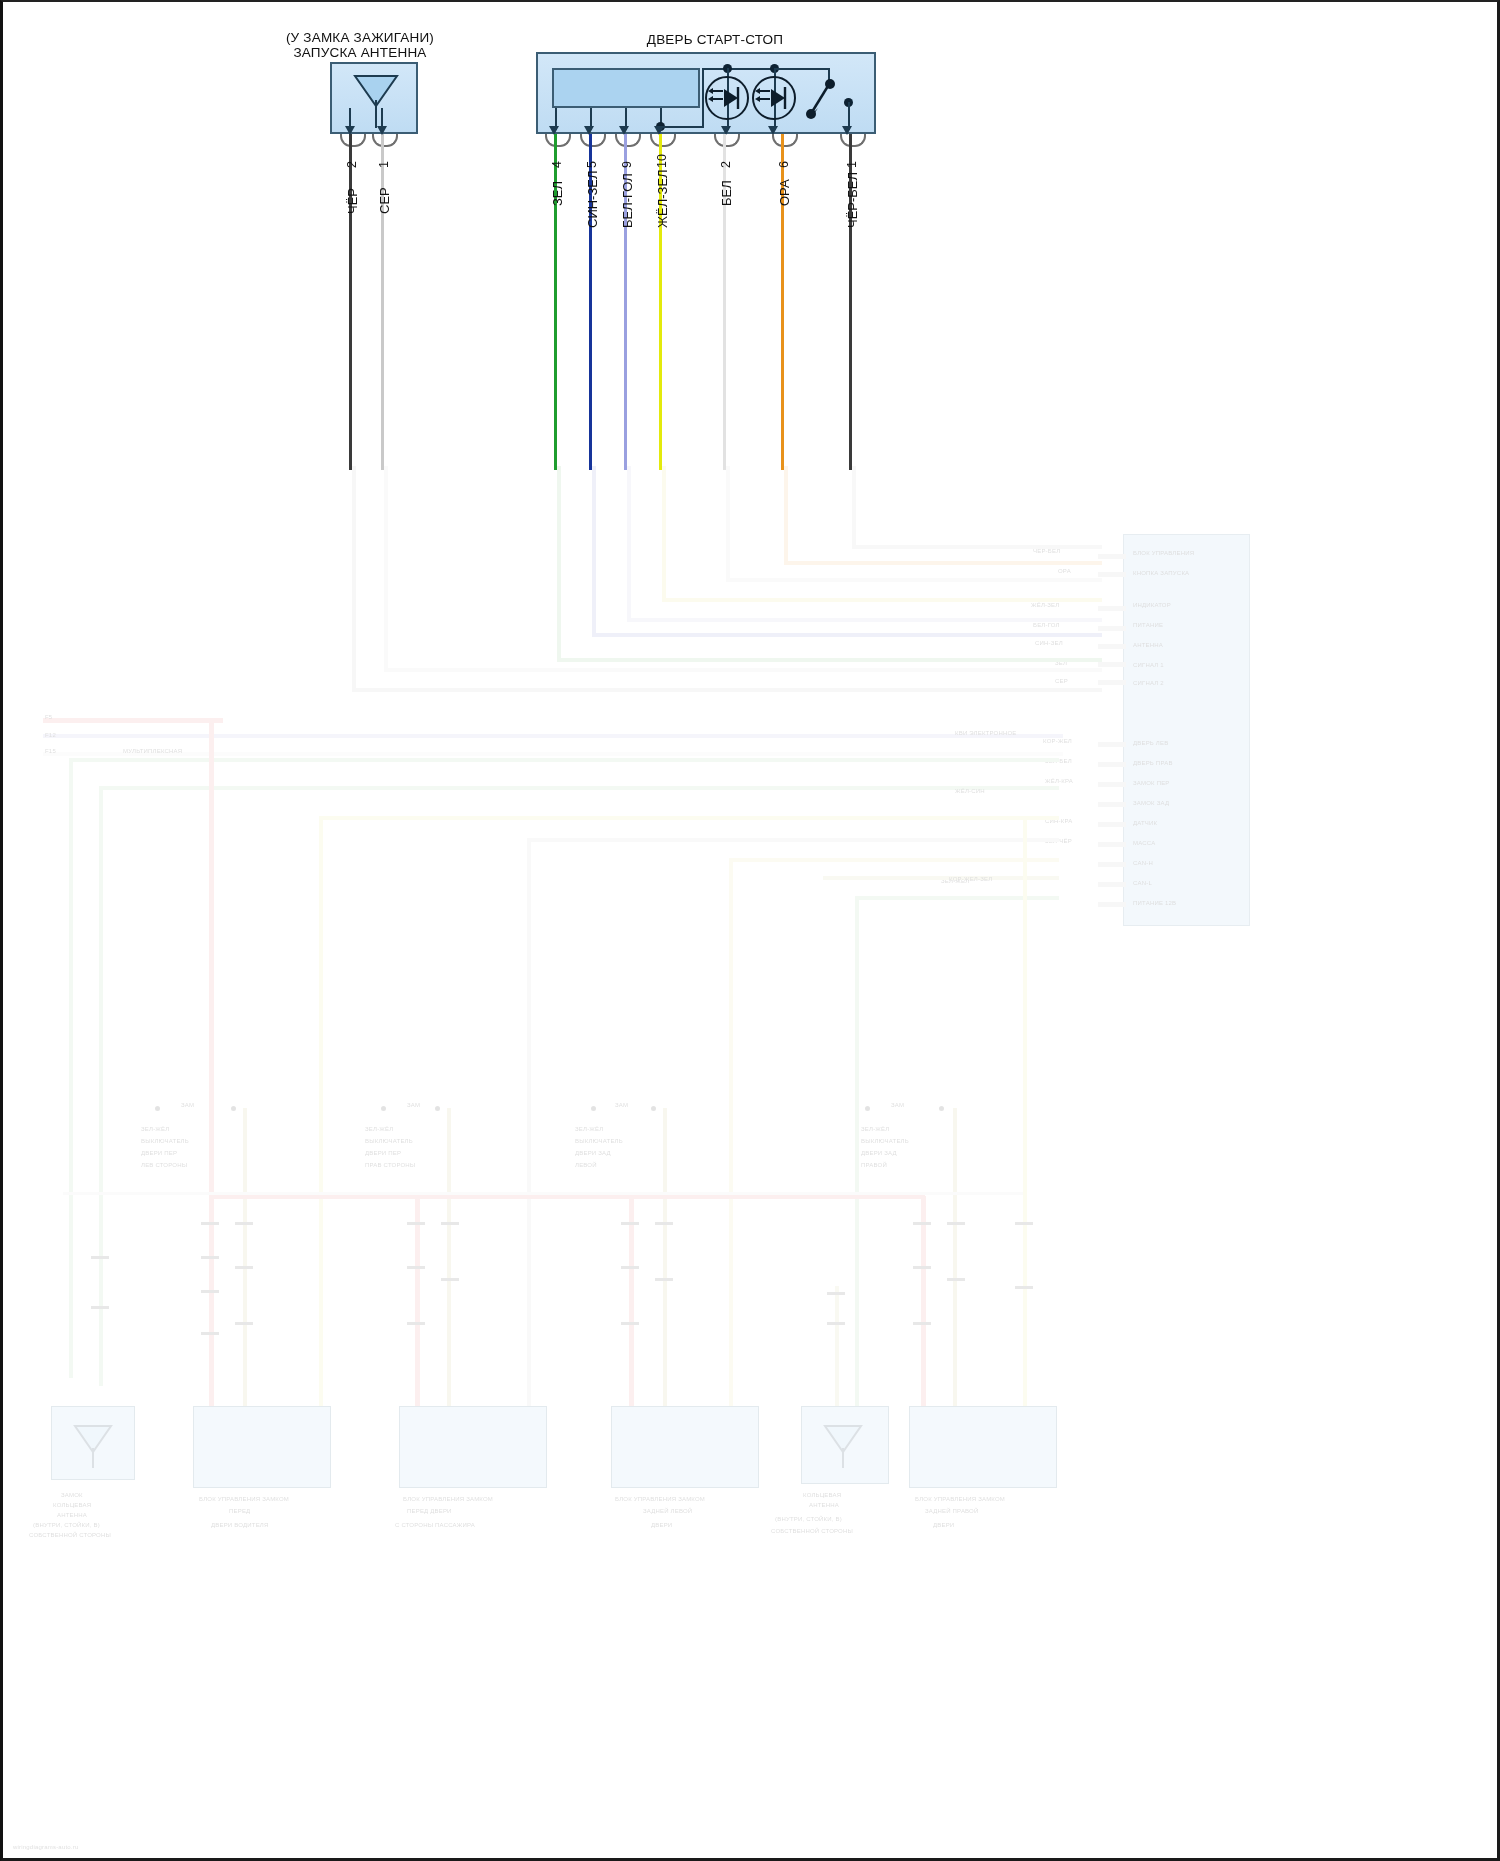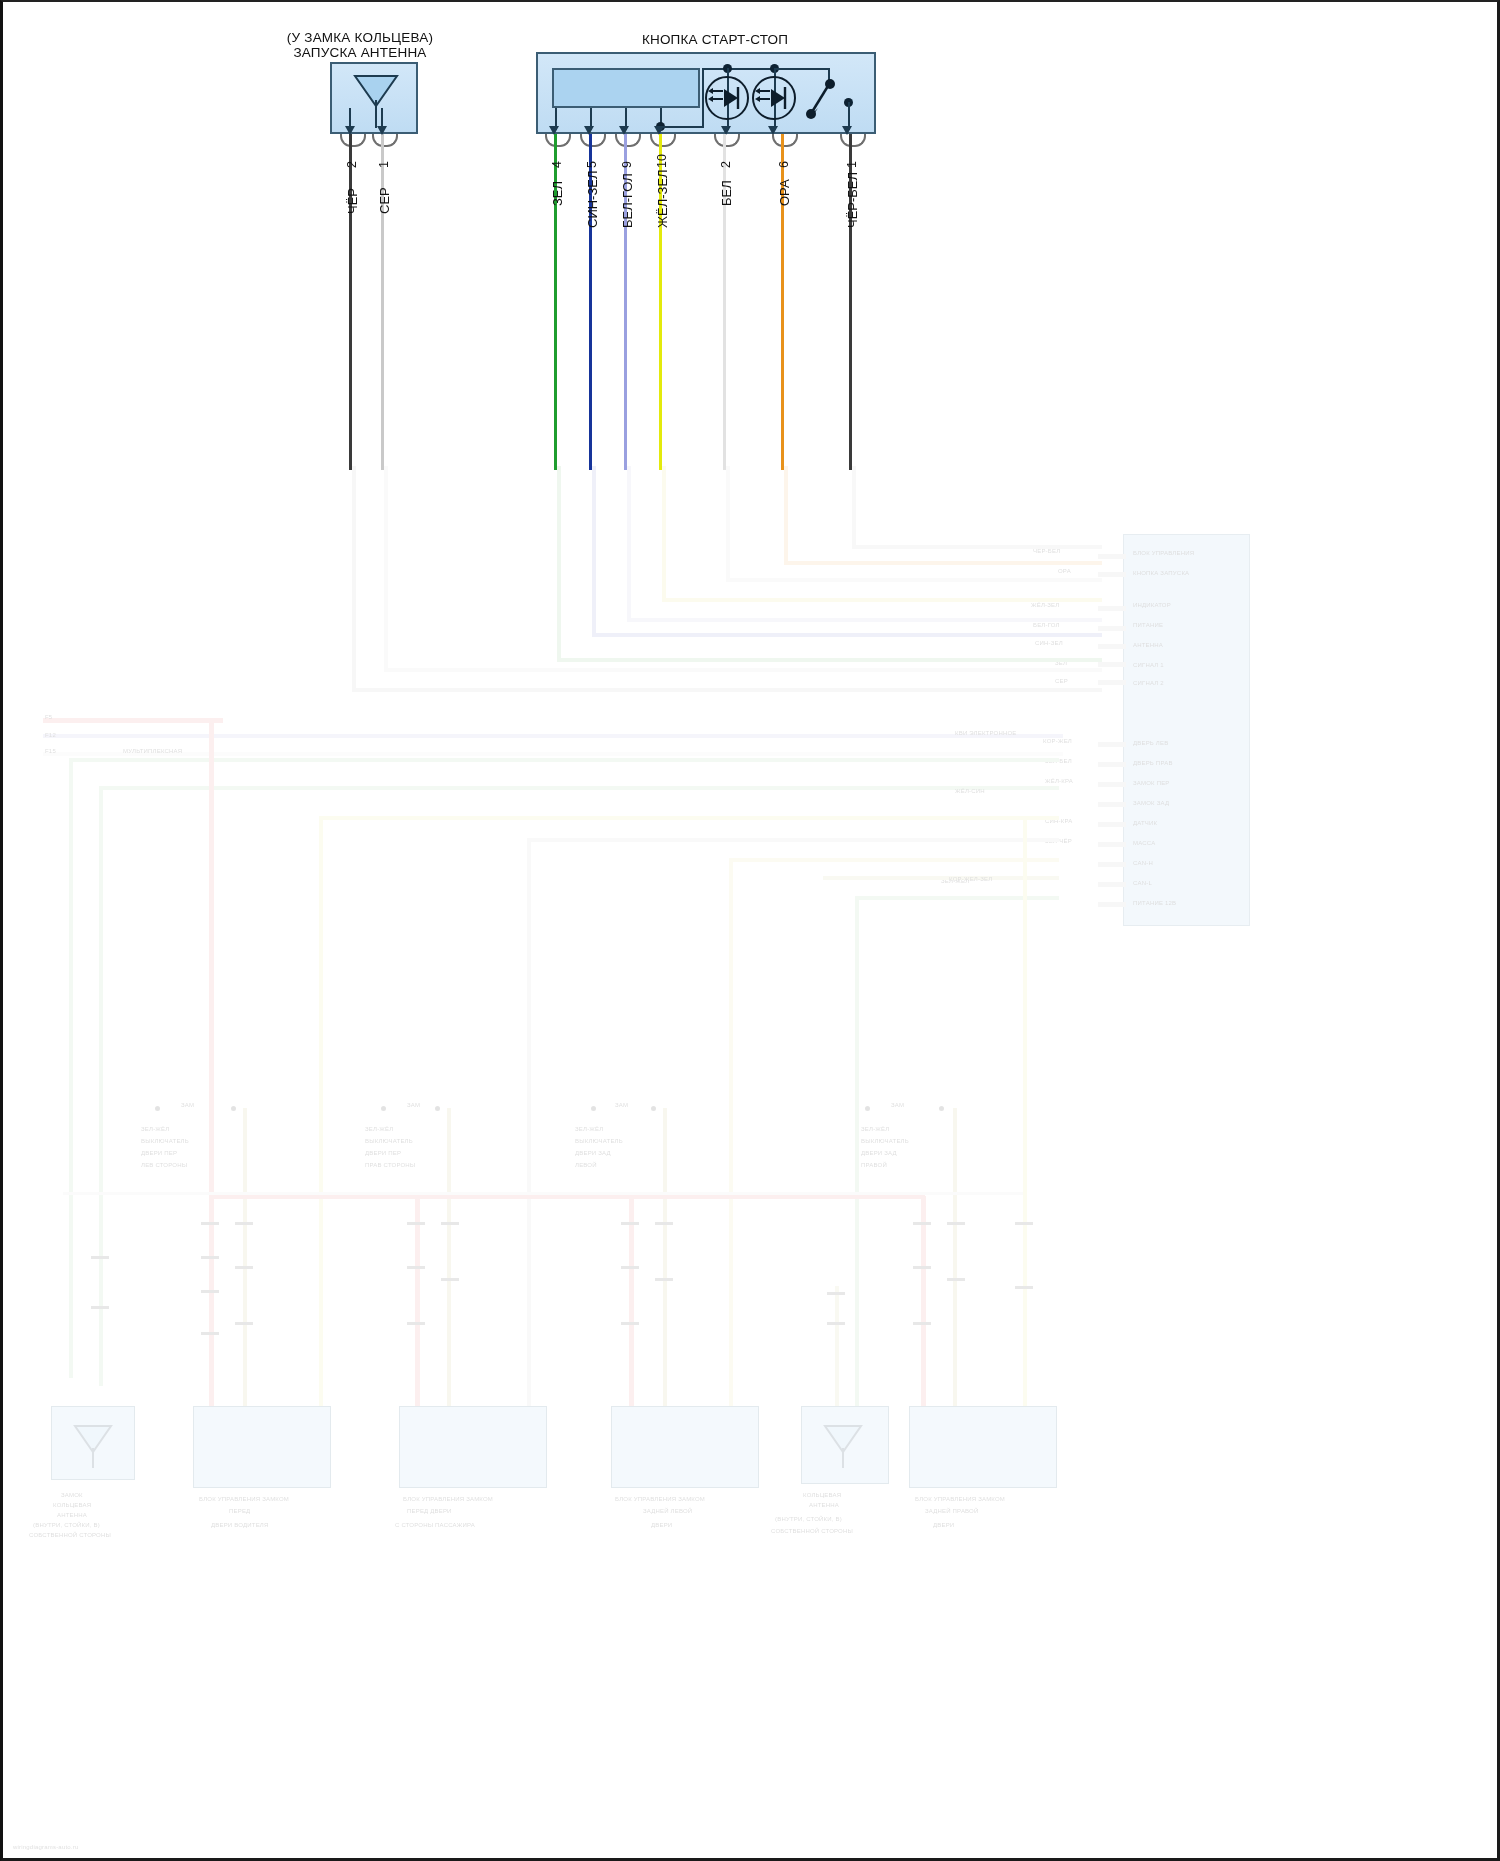"(У ЗАМКА КОЛЬЦЕВА)" span { text: КОЛЬЦЕВА -> ЗАЖИГАНИ }
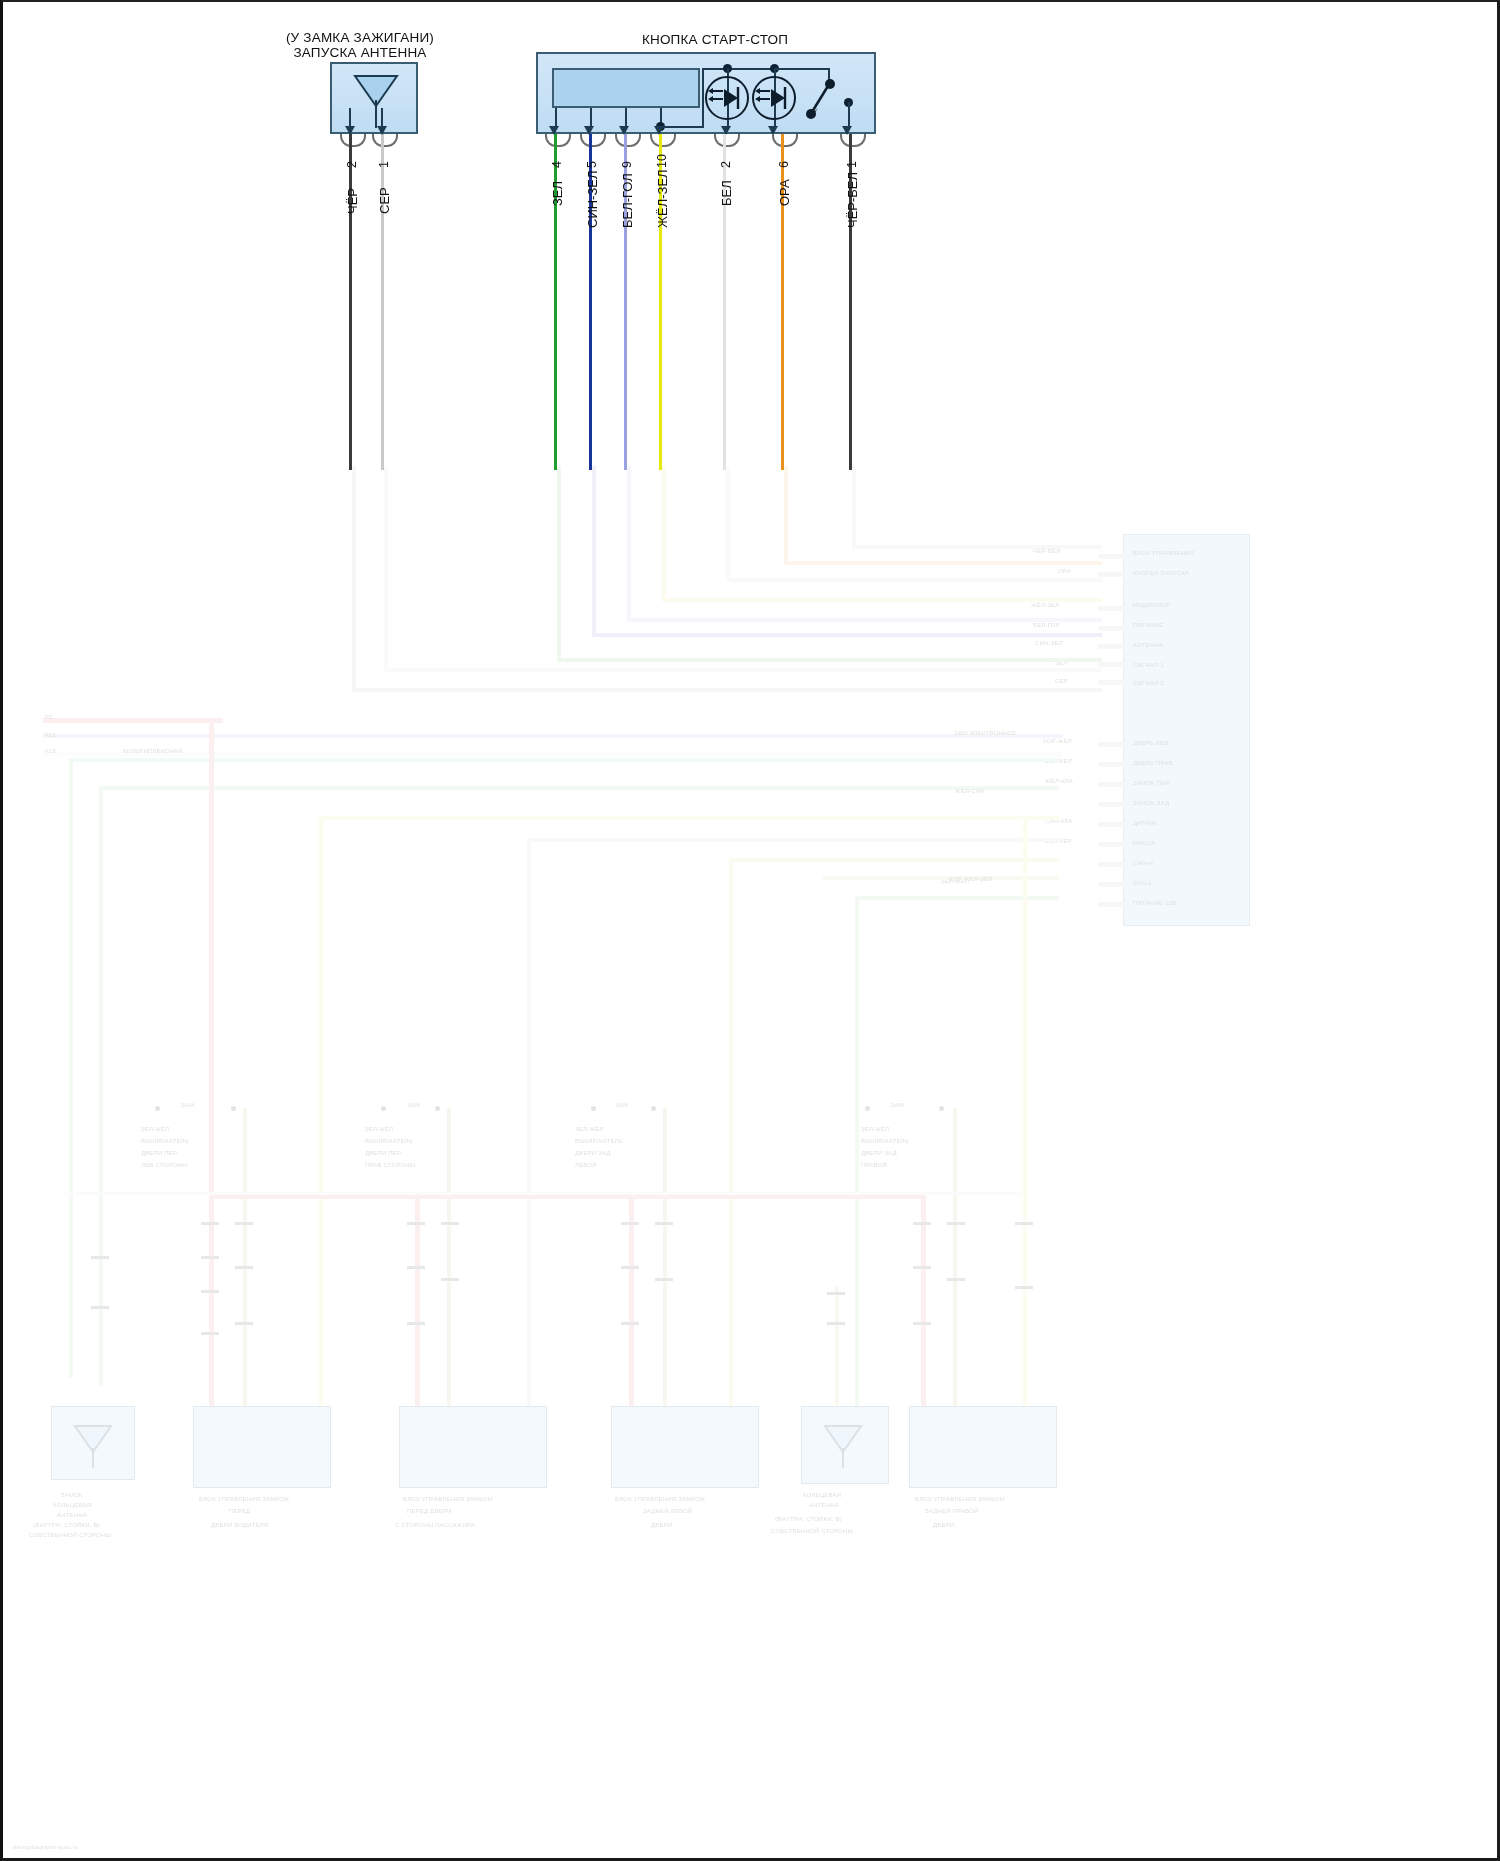"КНОПКА СТАРТ-СТОП" div.comp-title { text: КНОПКА -> ДВЕРЬ }
